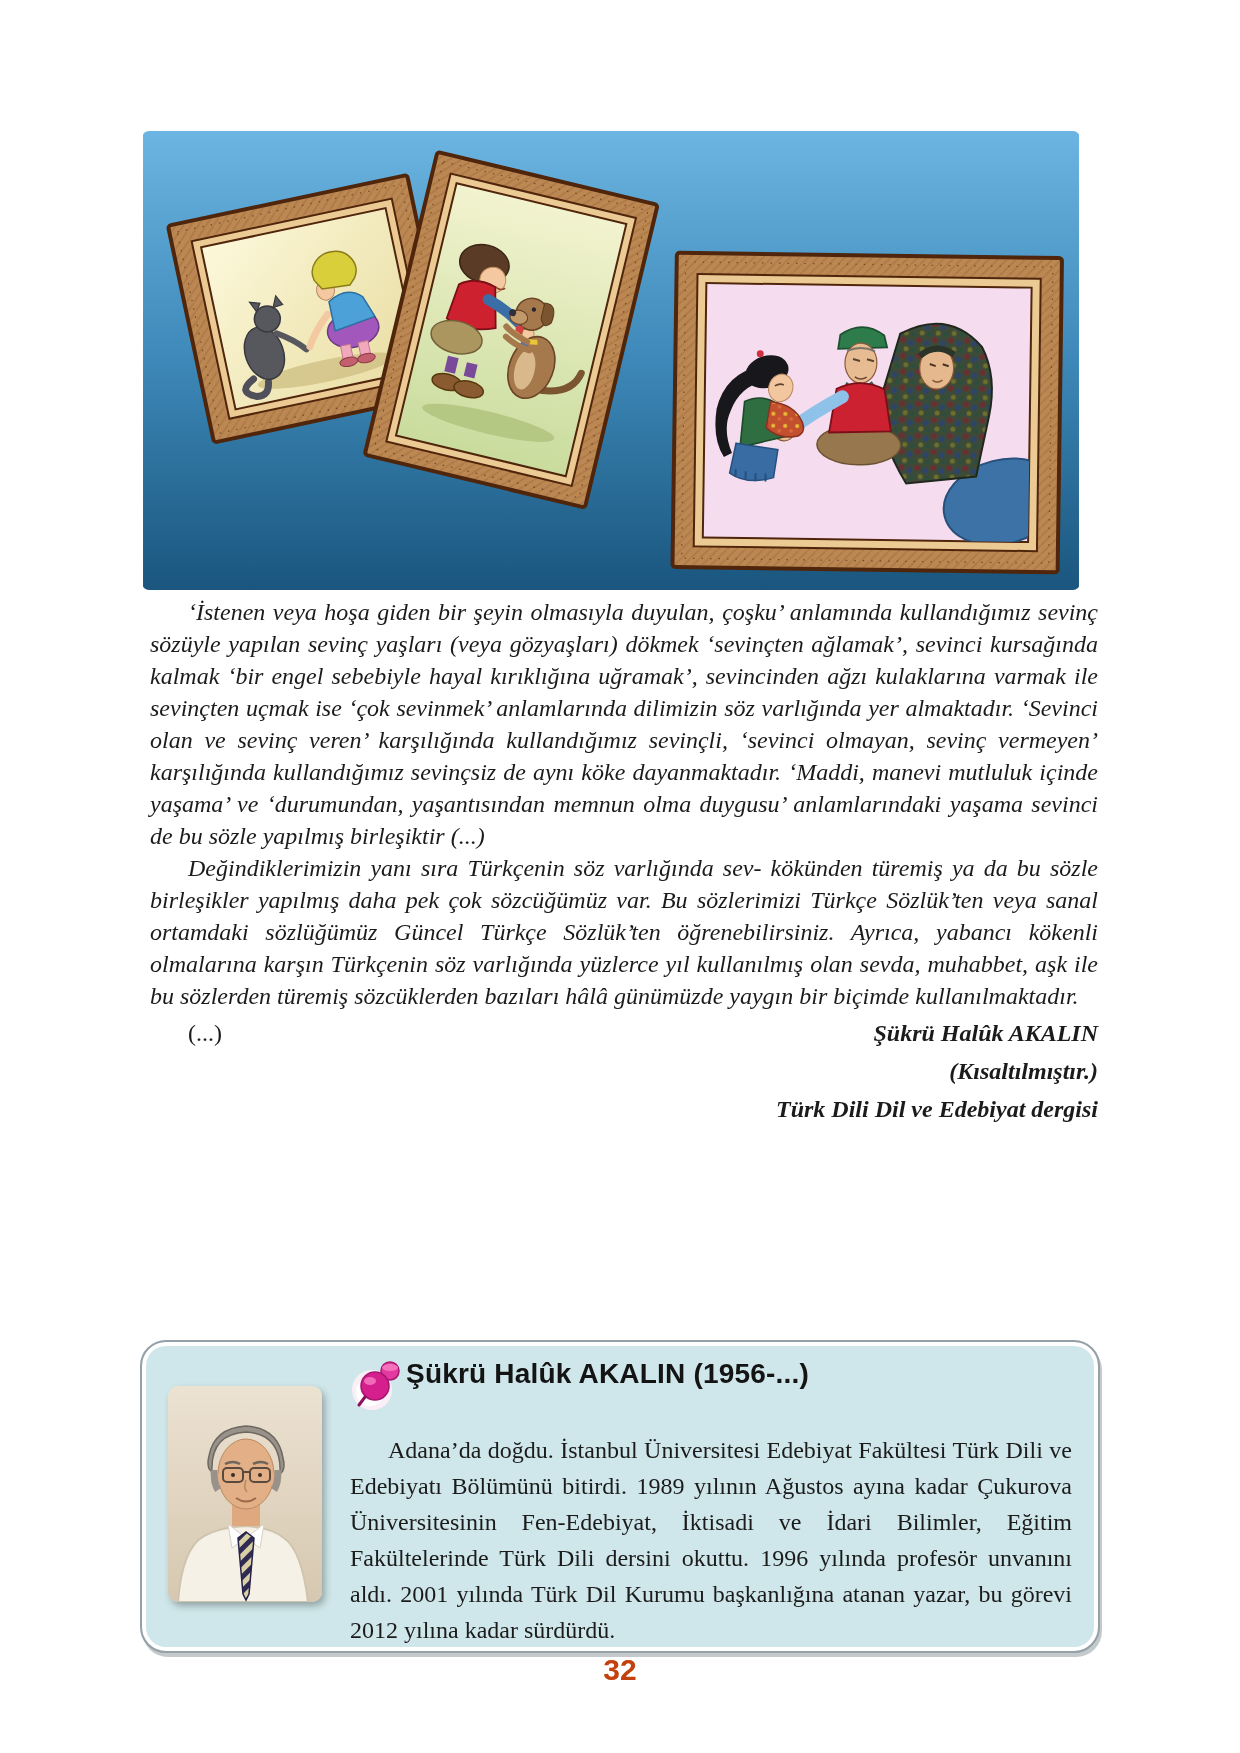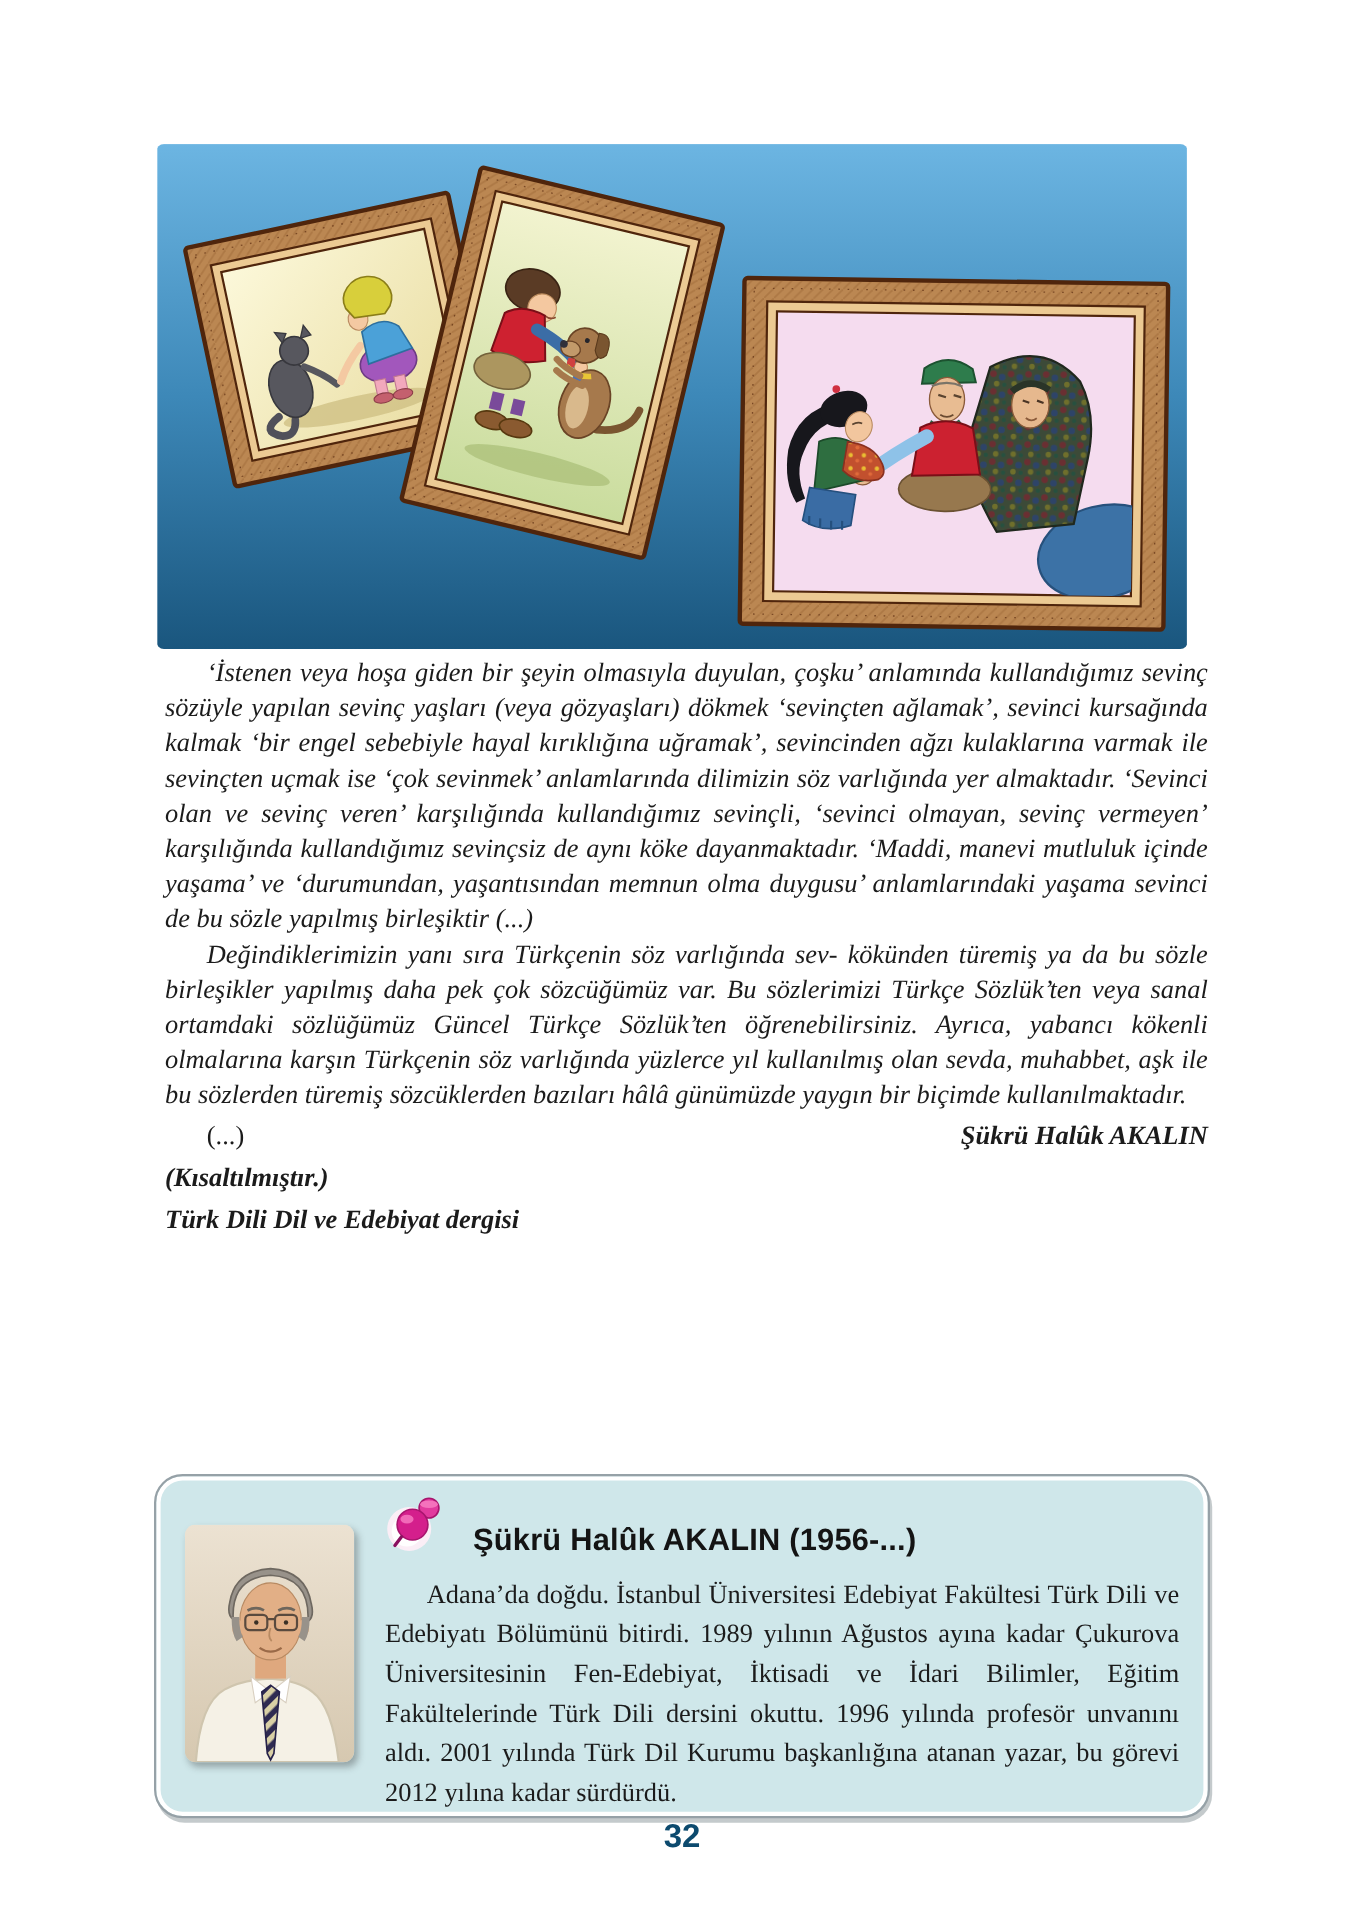"Şükrü Halûk AKALIN" .attr-line { text-align: none -> right }
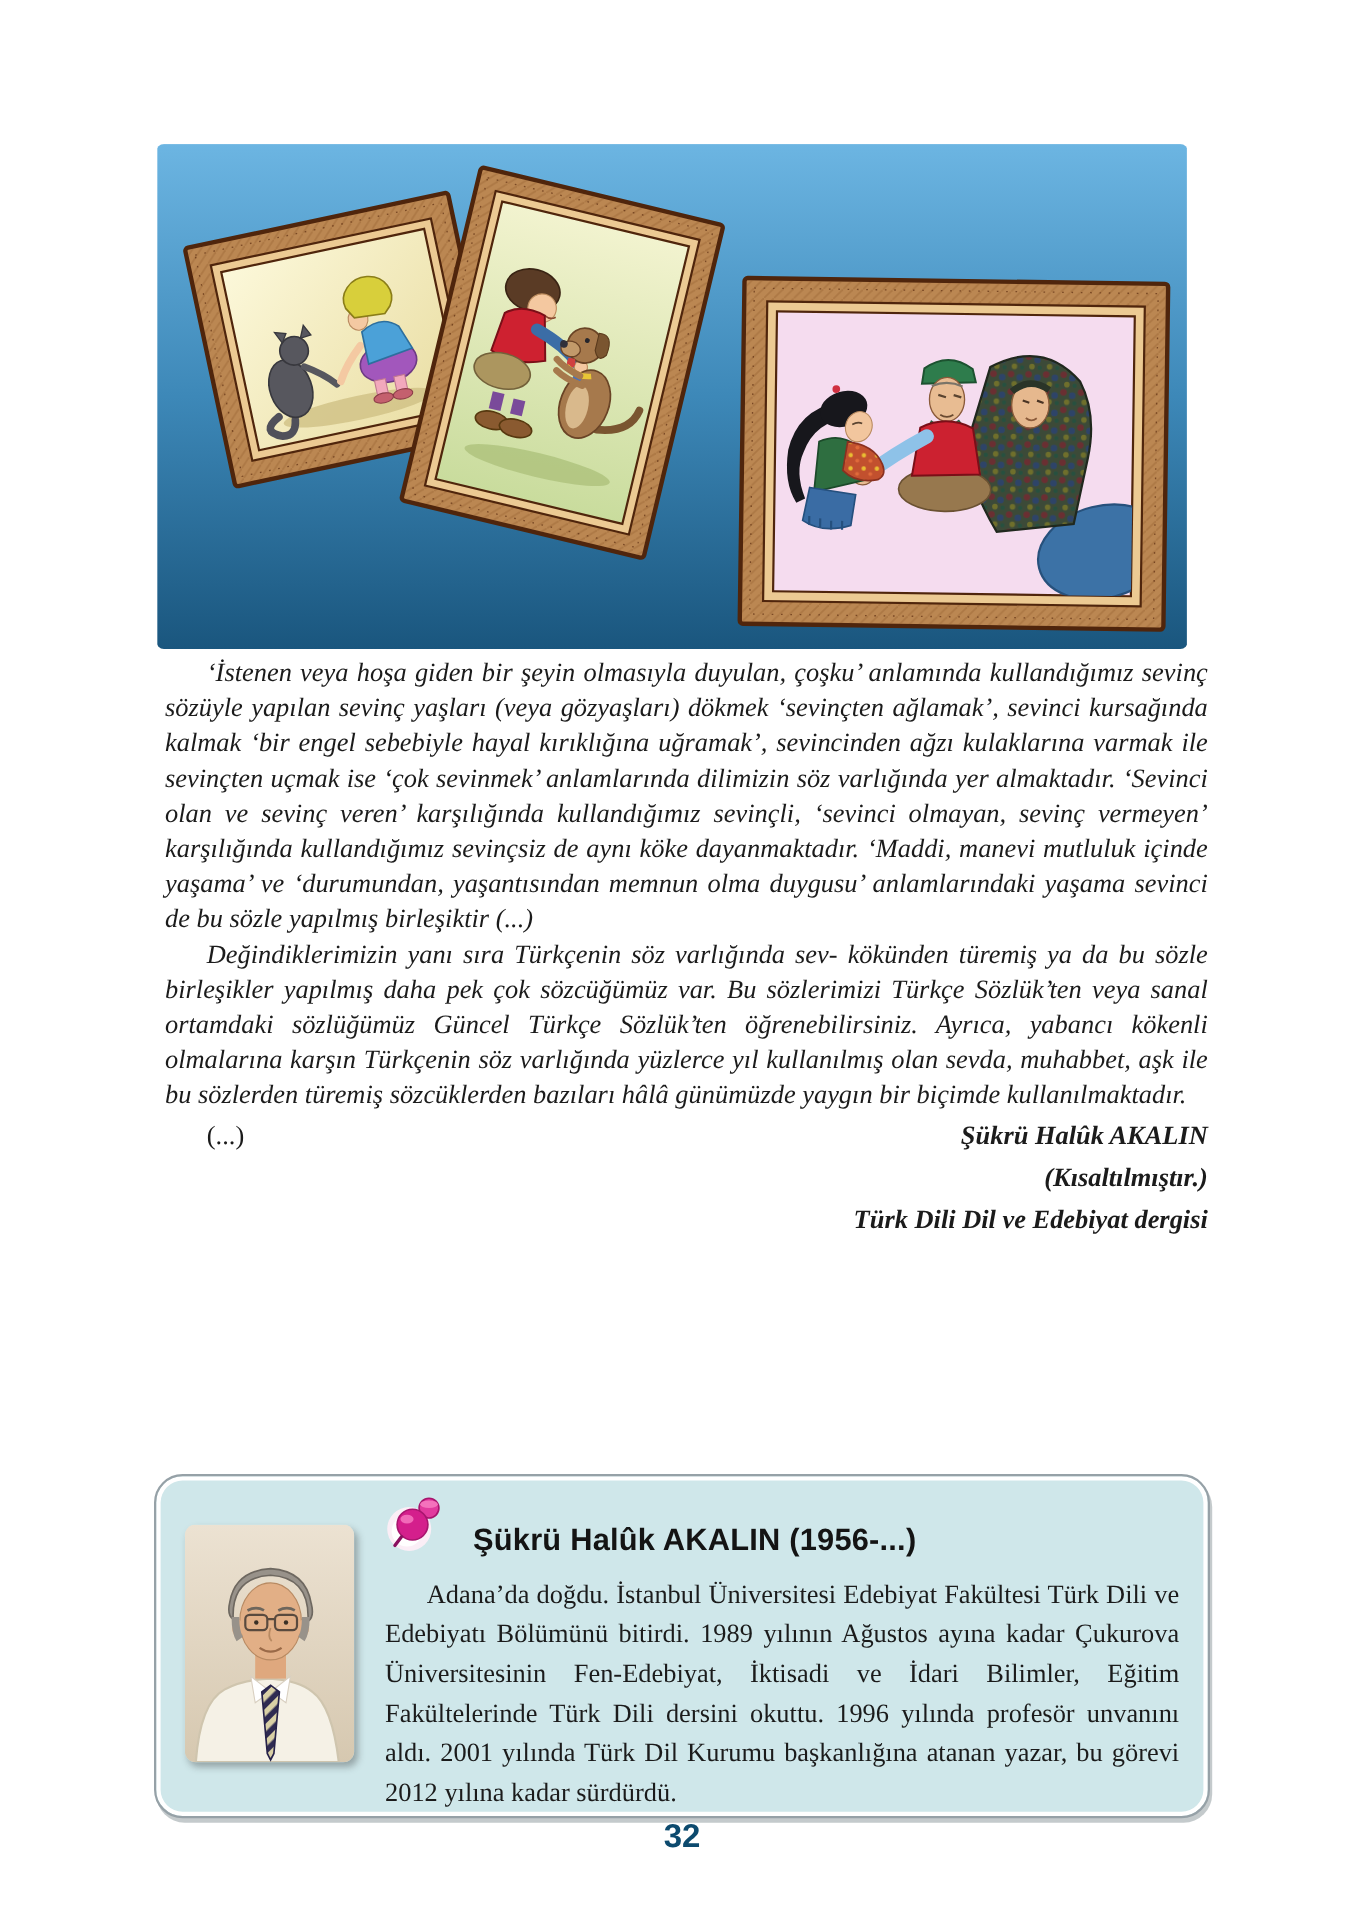"Şükrü Halûk AKALIN (1956-...)" .bio-title-row { align-items: flex-end -> flex-start; gap: 24px -> 0 }
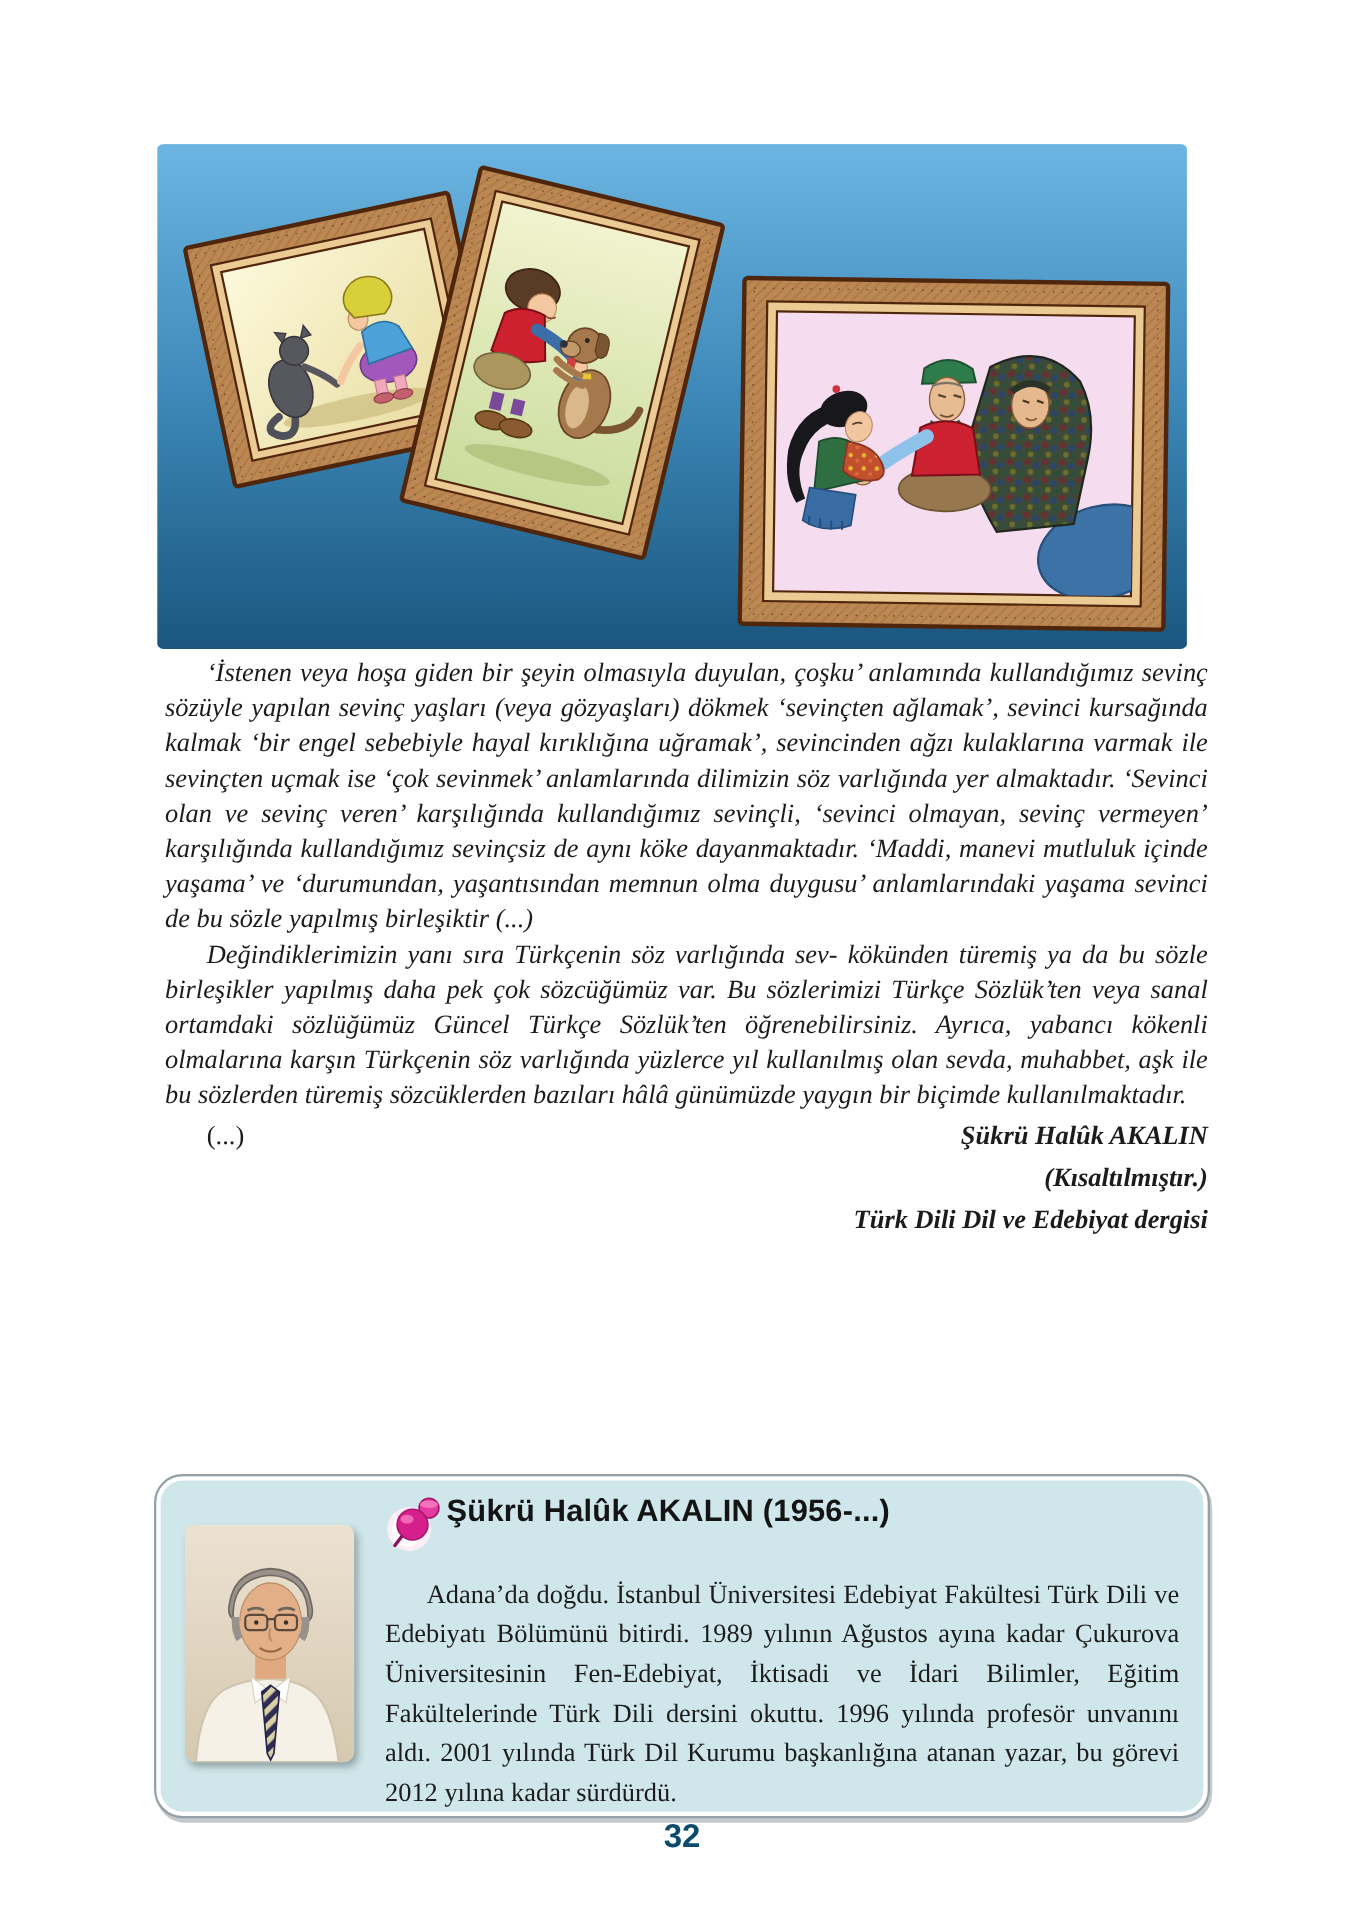"32" .page-num { color: #0c4a6e -> #c2410c }
